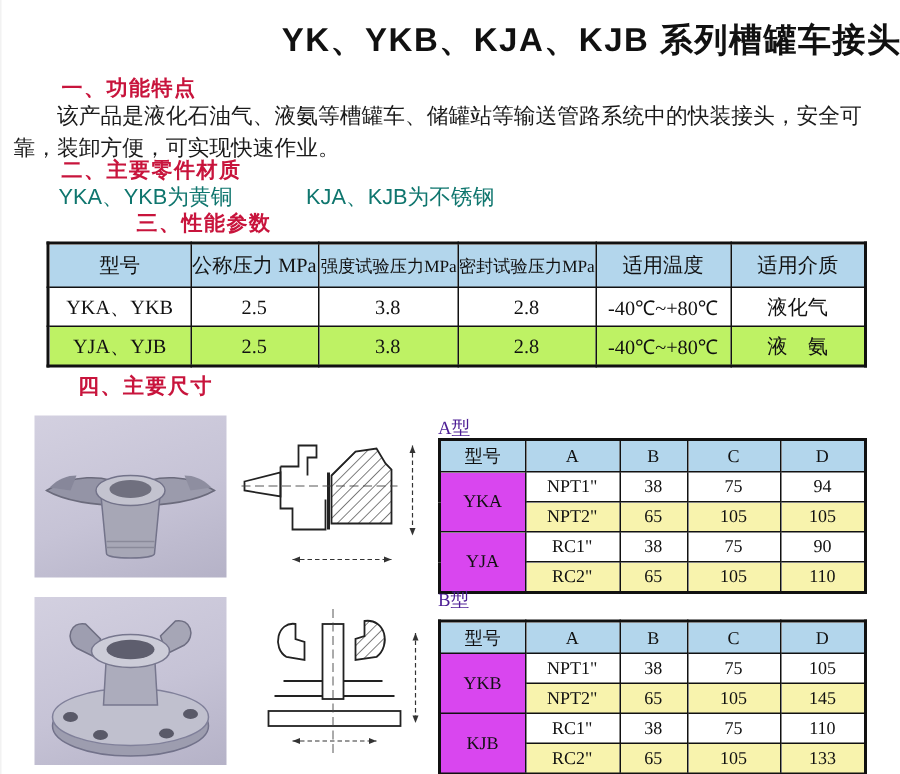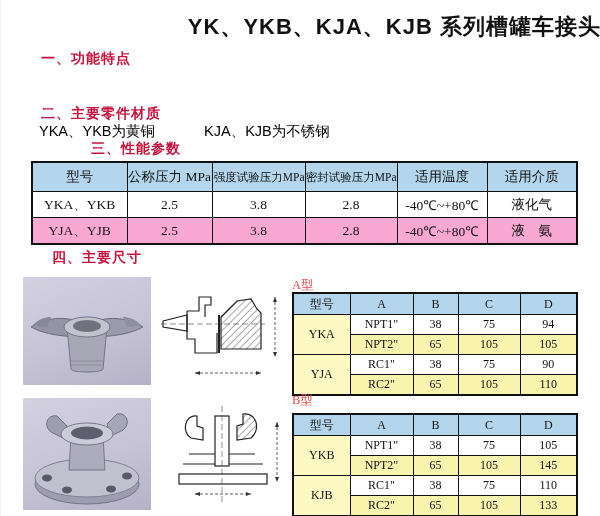"该产品是液化石油气、液氨等槽罐车、储罐站等输送管路系统中的快装接头，安全可靠，装" div.body-text { html: none -> <div>该产品是液化石油气、液氨等槽罐车、储罐站等输送管路系统中的快装接头，安全可靠，装卸方便，可实现快速作业。</div> }
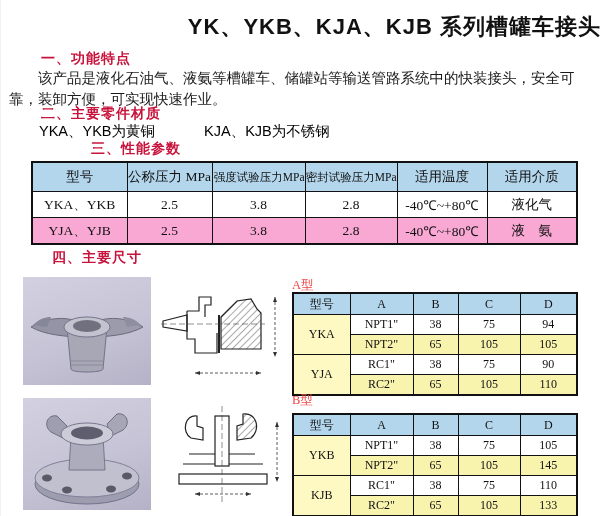"YKA、YKB为黄铜 KJA、KJB为不锈钢" .materials-line { color: #000000 -> #0f766e }
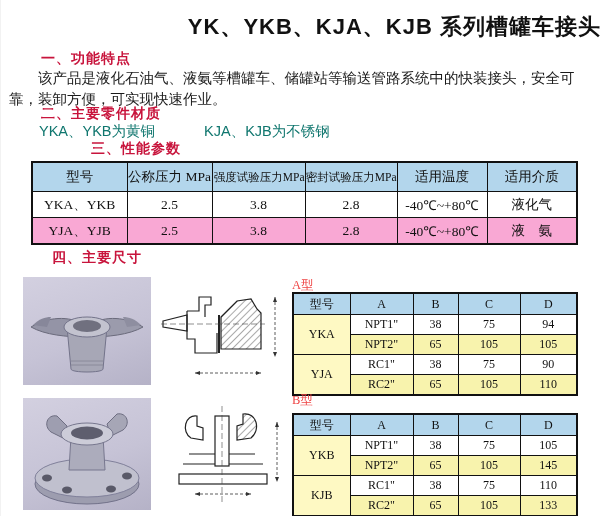"YJA、YJB" tr.yellow td { background: #f9a8d4 -> #bef264 }
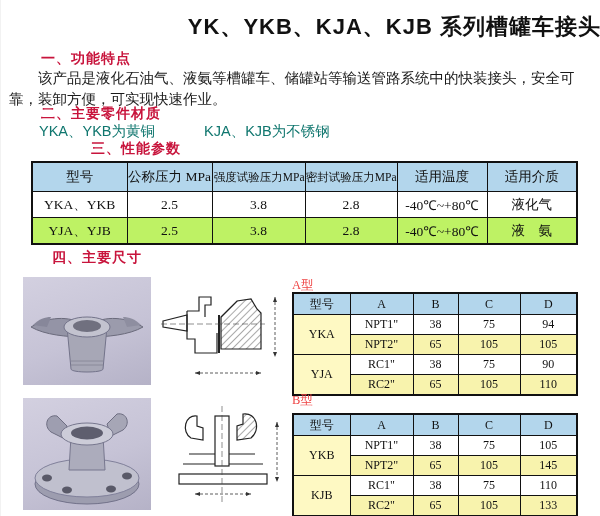"A型" .dim-label { color: #ef4444 -> #4c1d95 }
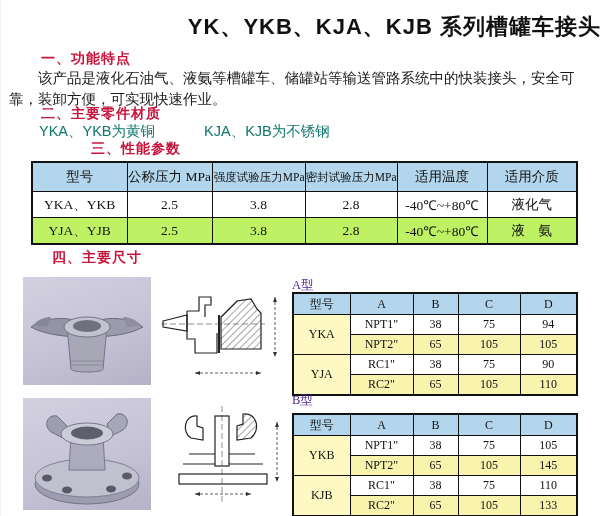"YKA" .dim-table td.model { background: #fef9c3 -> #d946ef }
